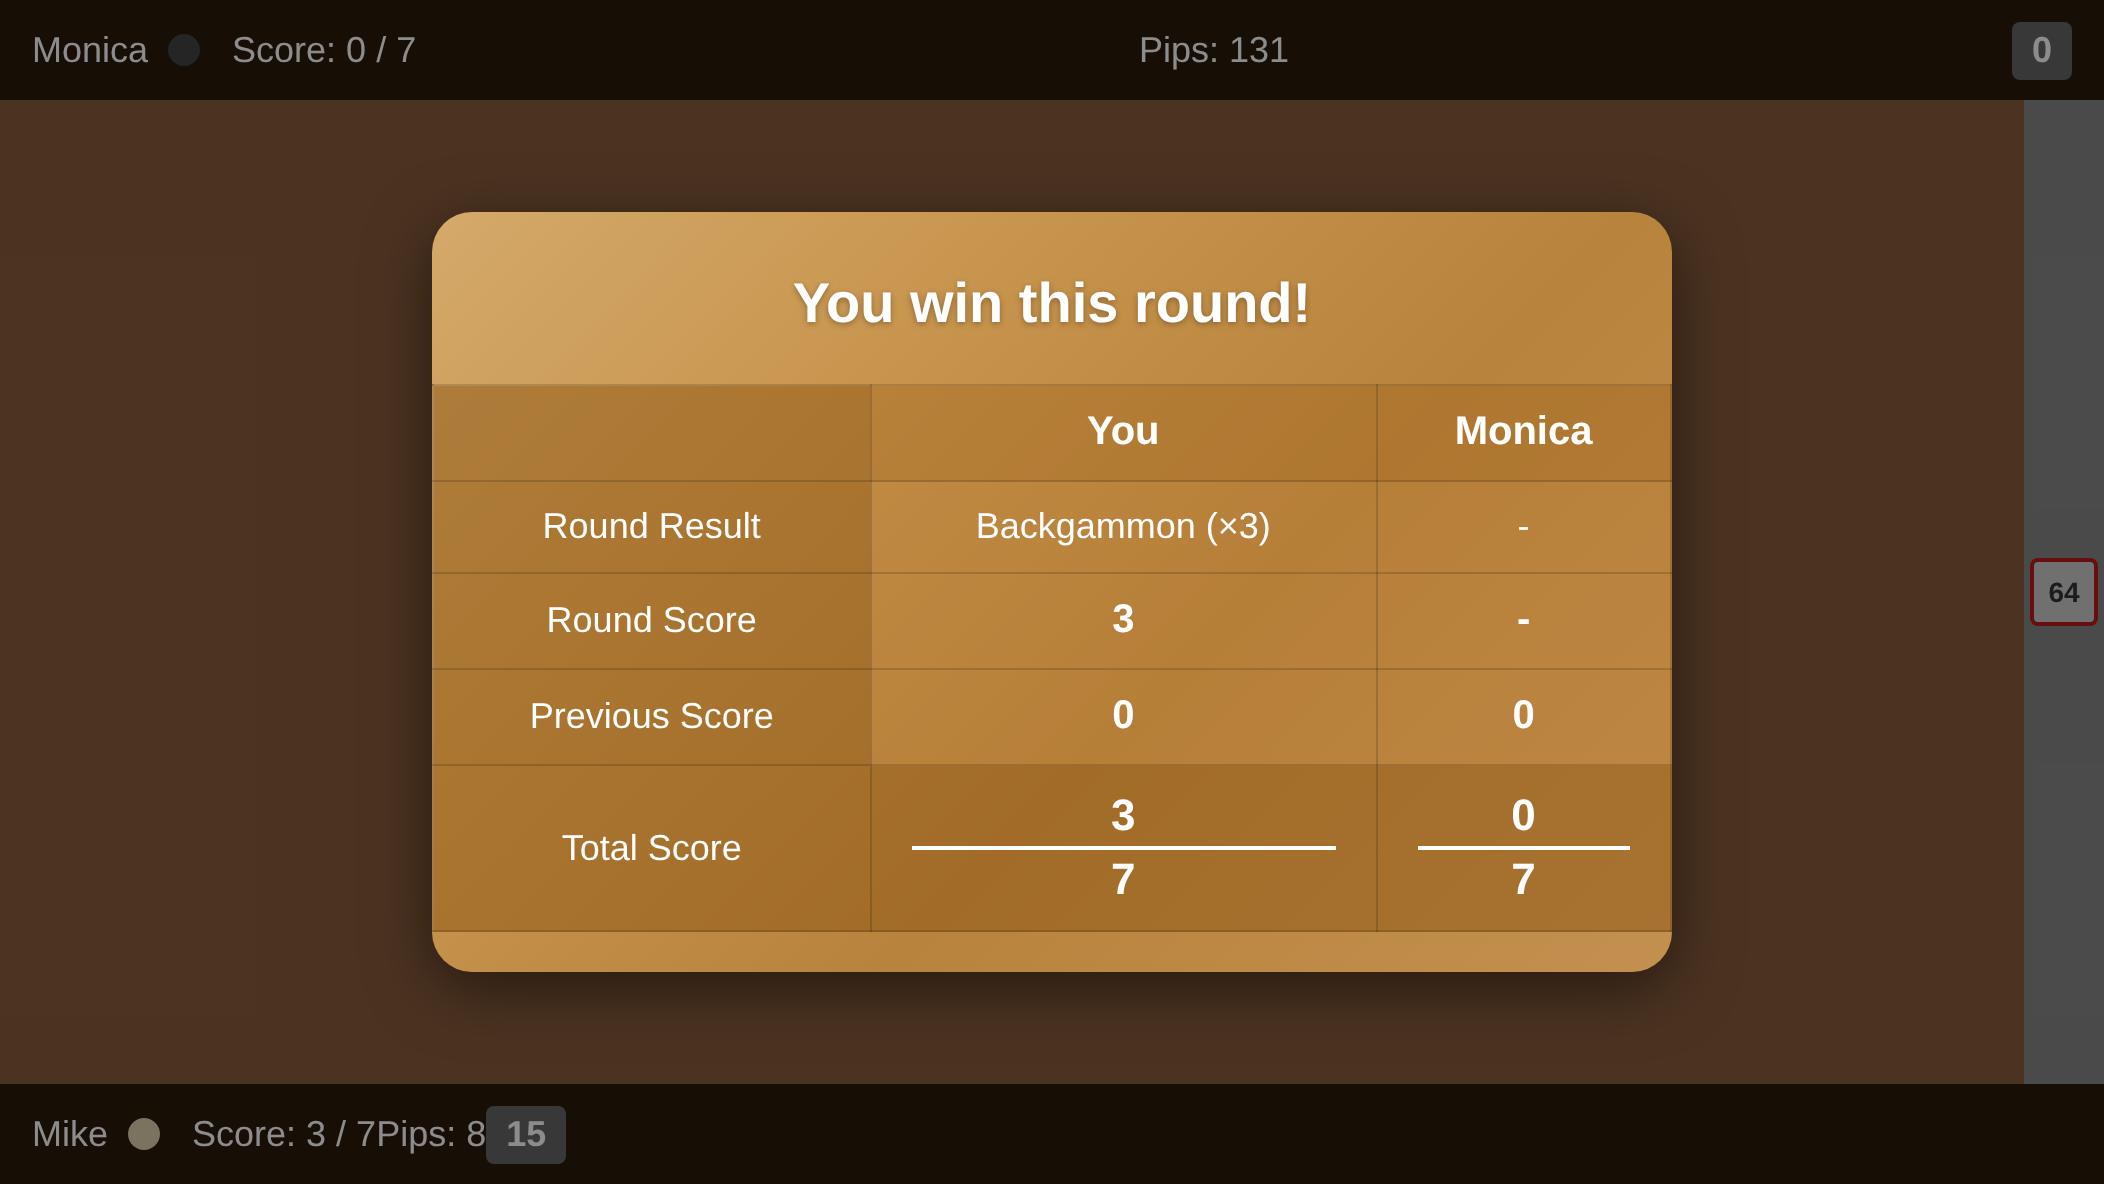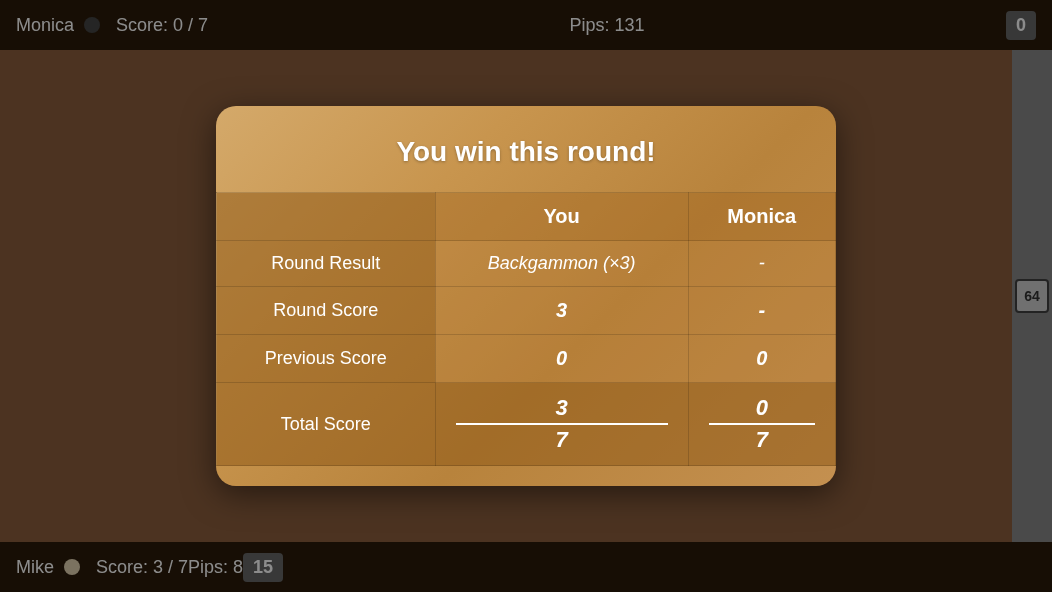"Backgammon (×3)" .score-table .row-value { font-style: italic -> none }
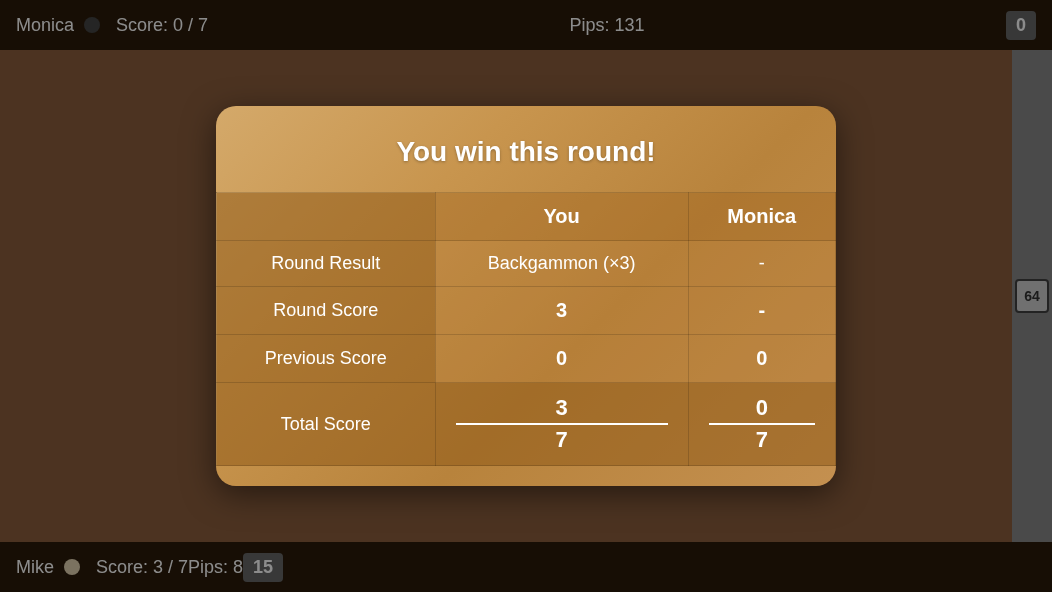"64" .doubling-cube { border: 2px solid #404040 -> 2px solid #b91c1c }
